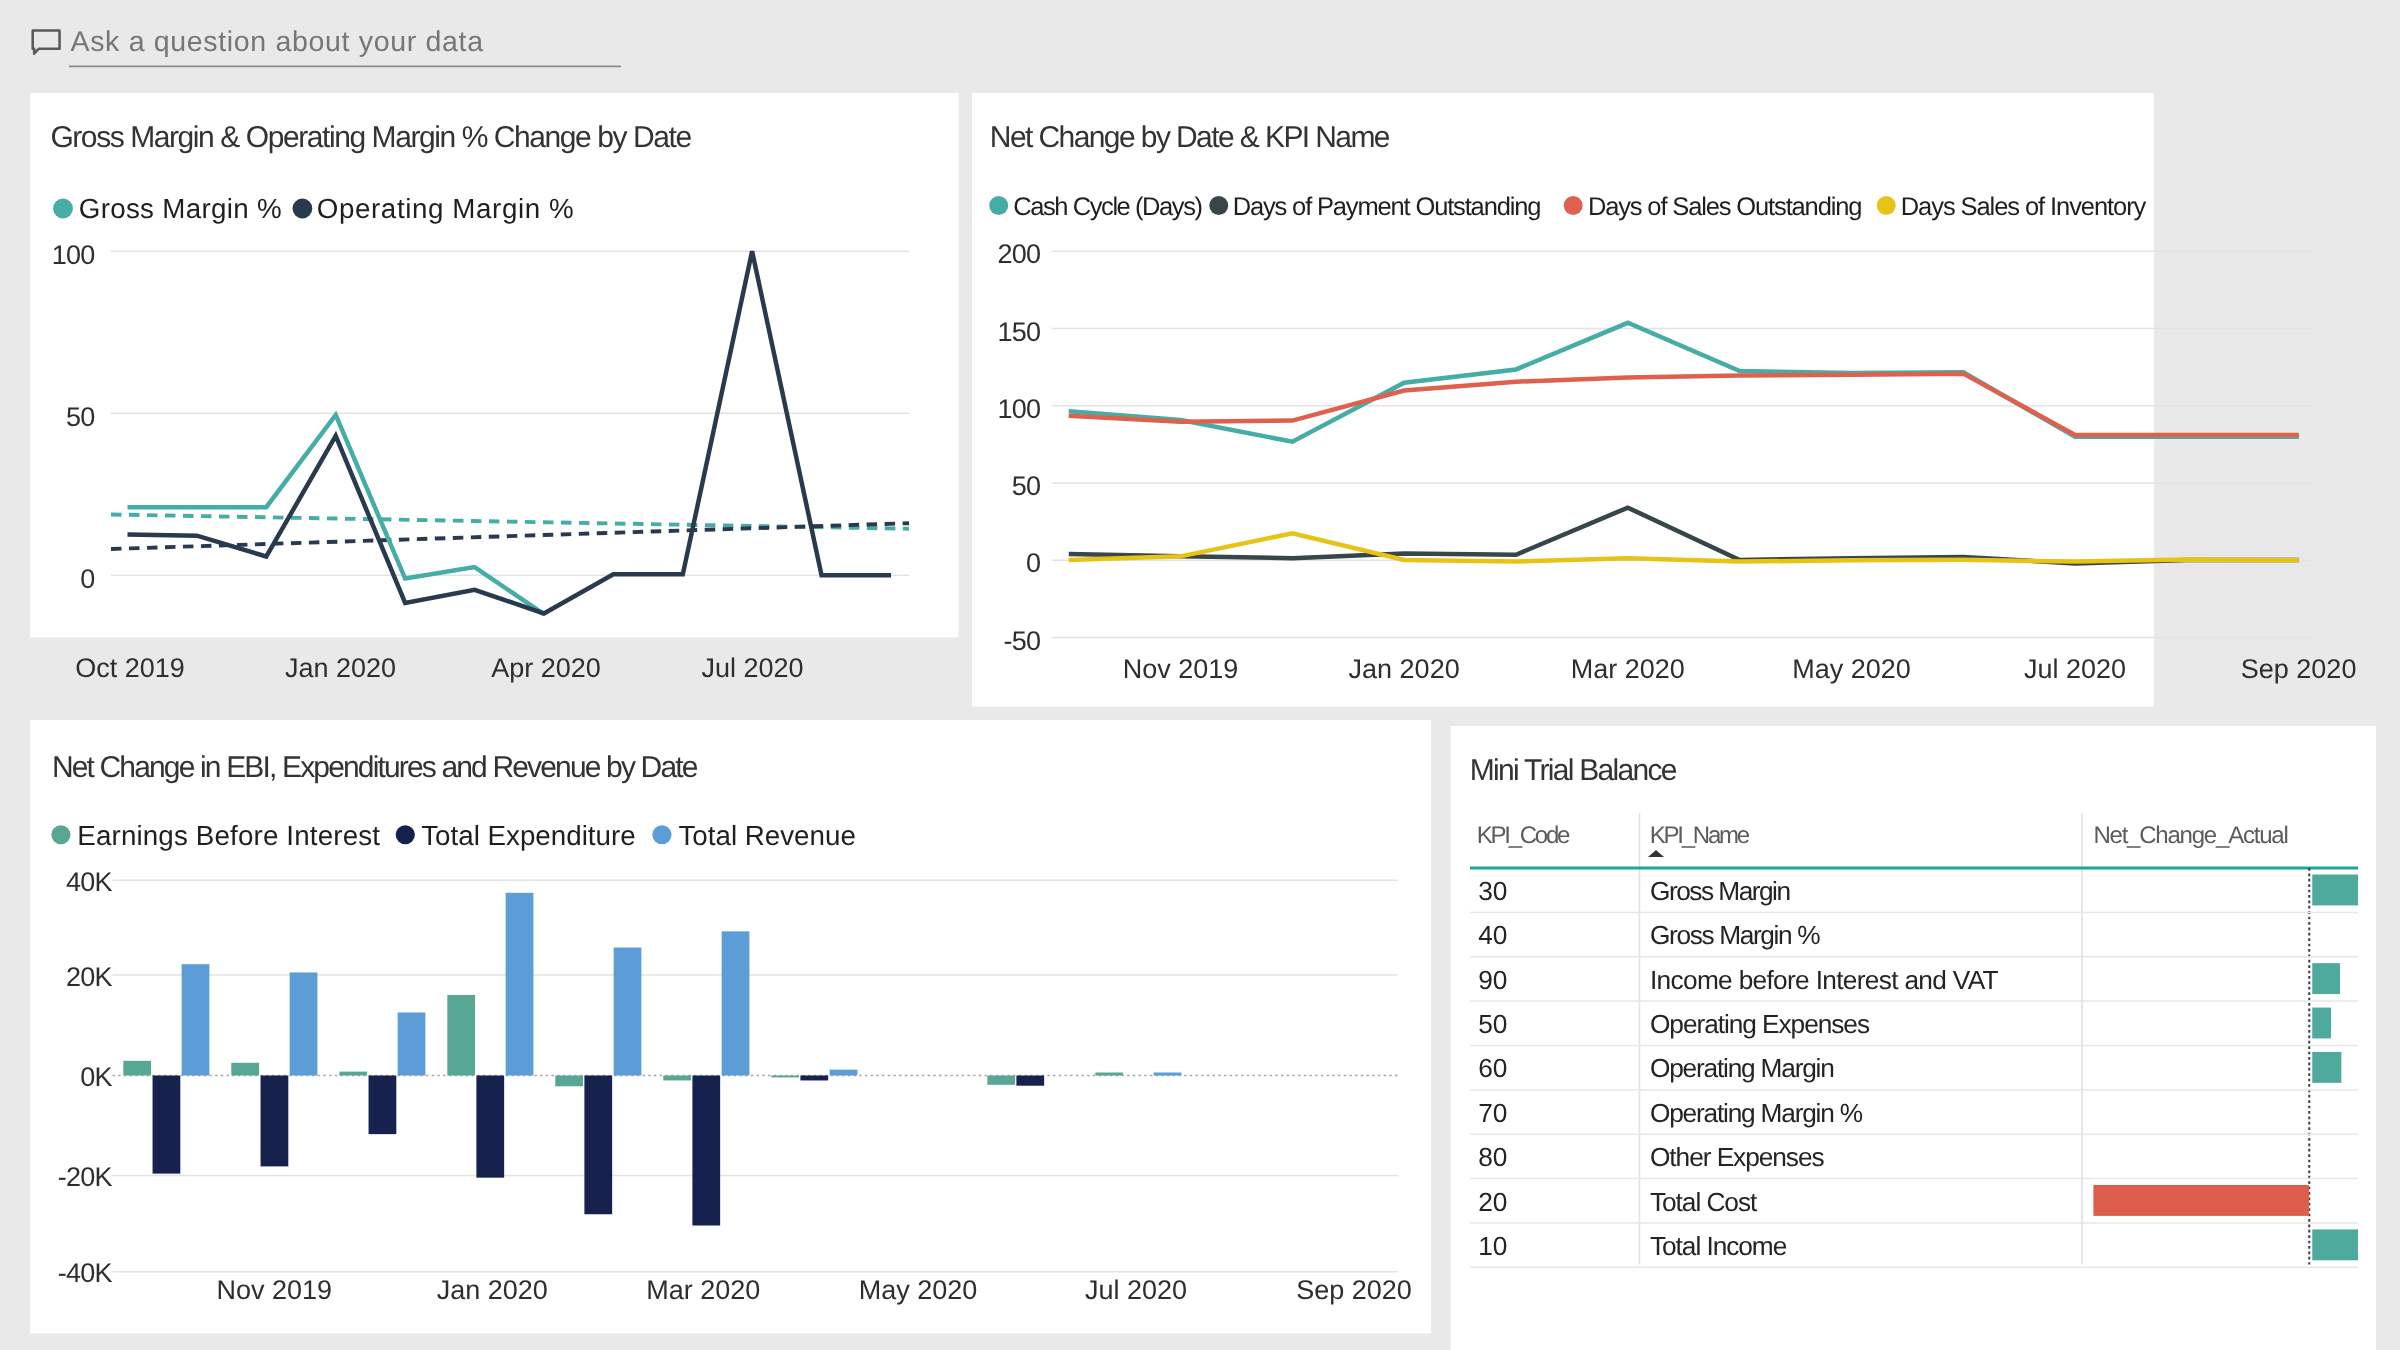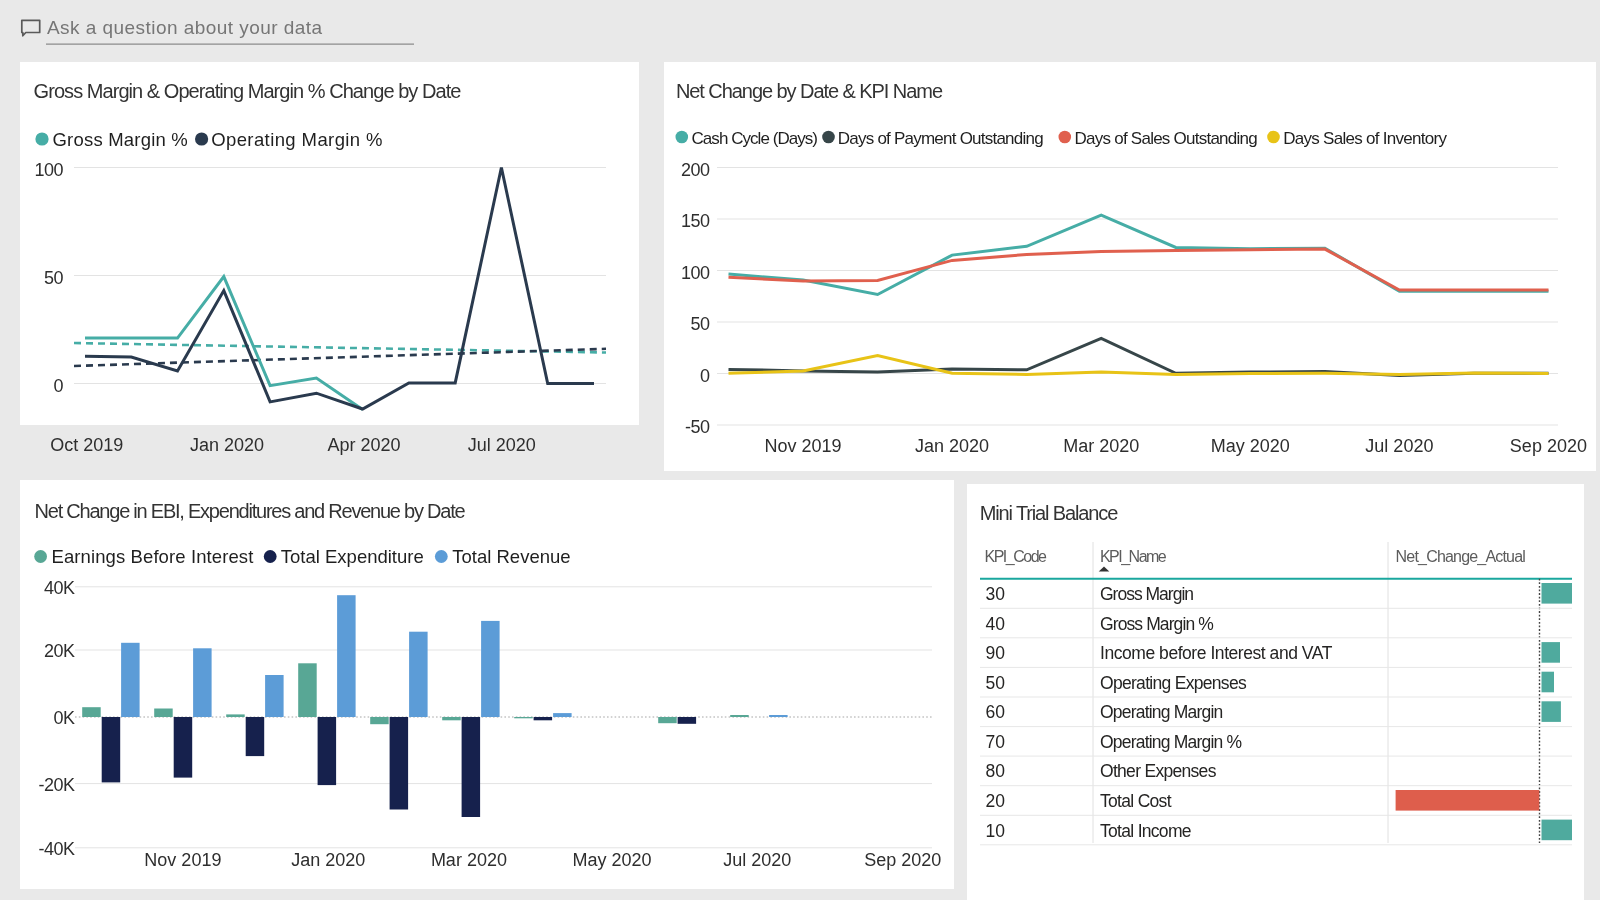"Net Change by Date &" div.panel { left: 664px -> 648px; width: 932px -> 788px }
